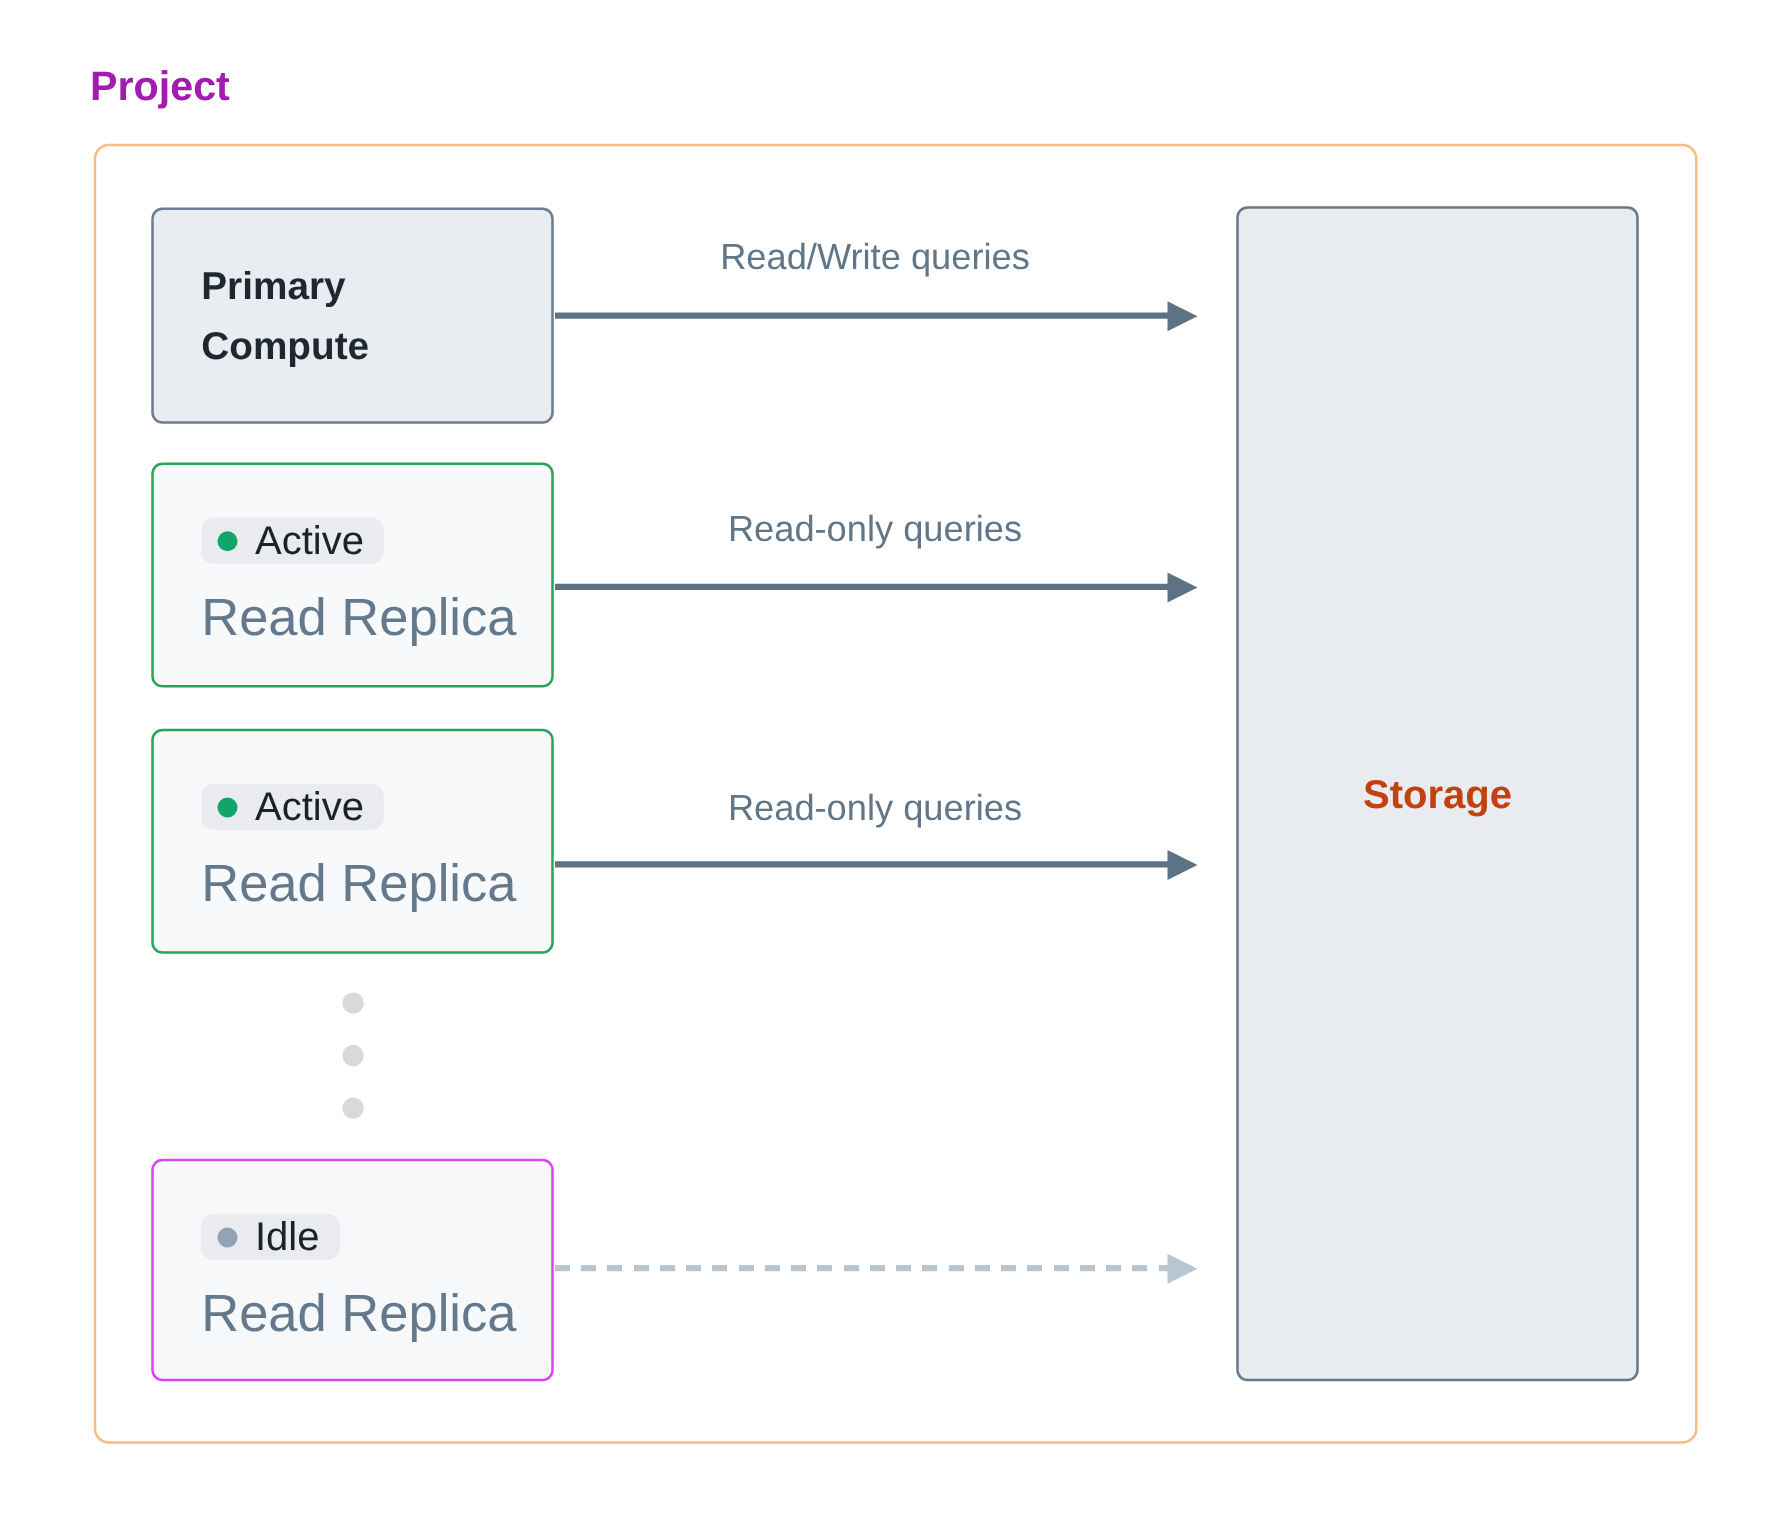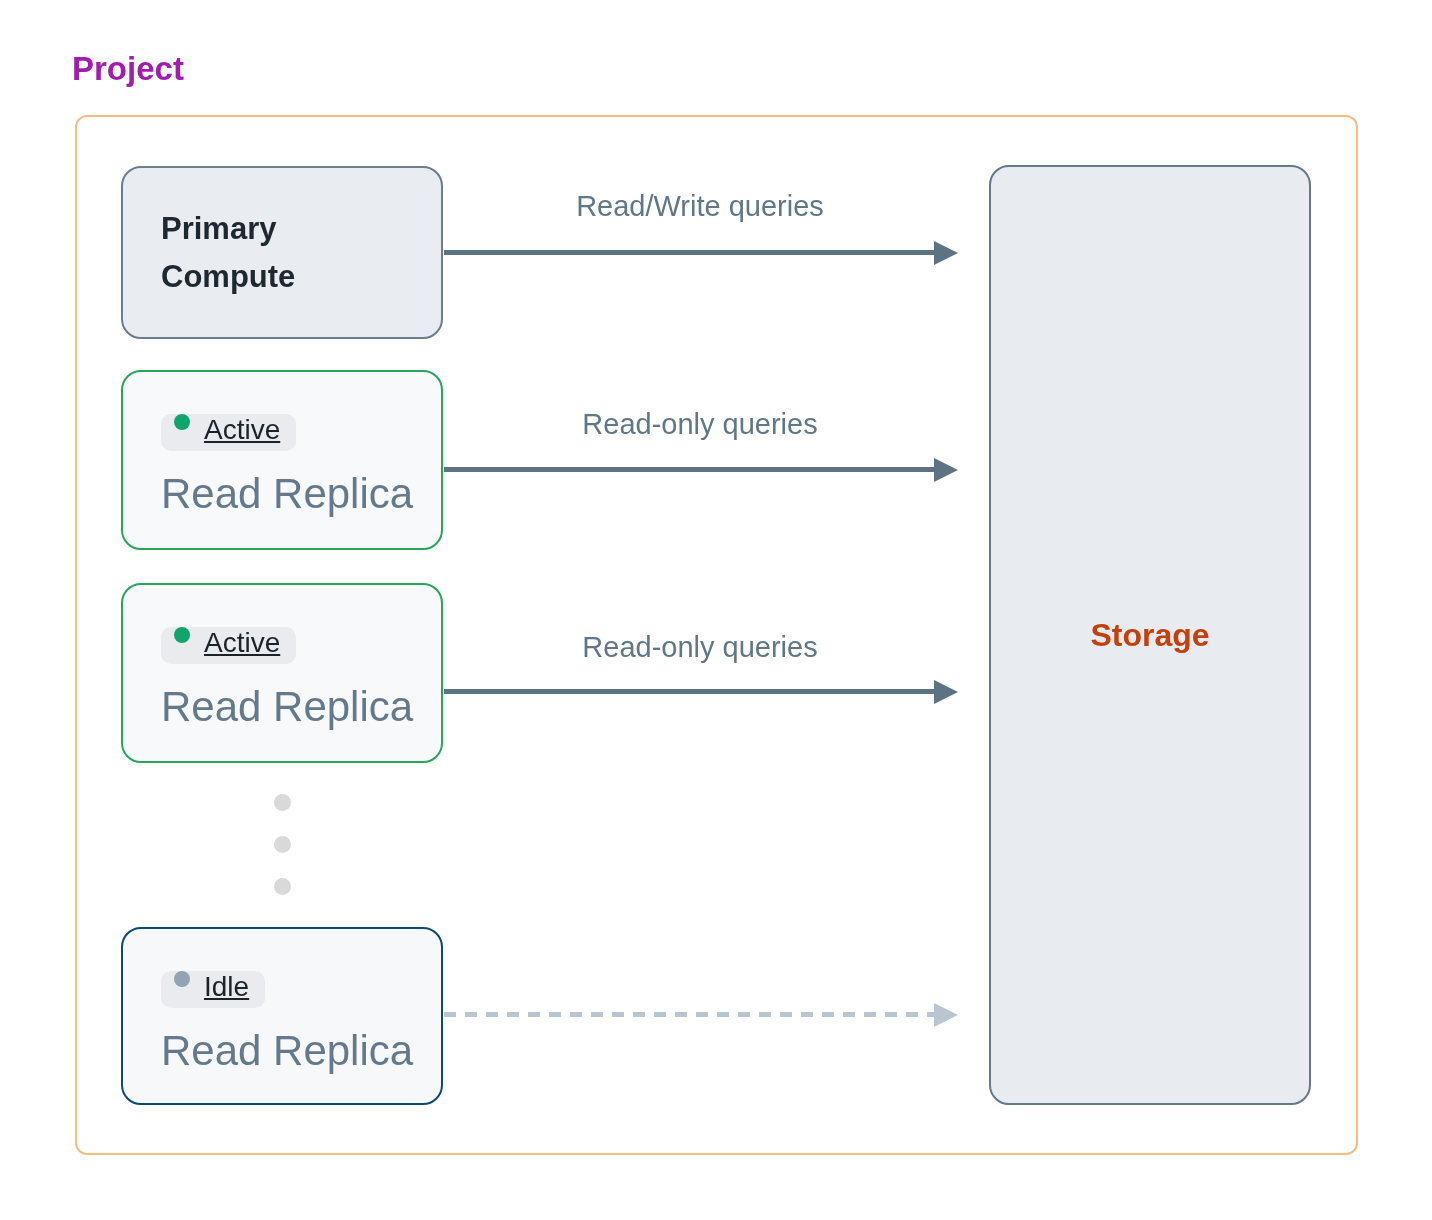"Primary Compute" .node { border-radius: 20px -> 9px }
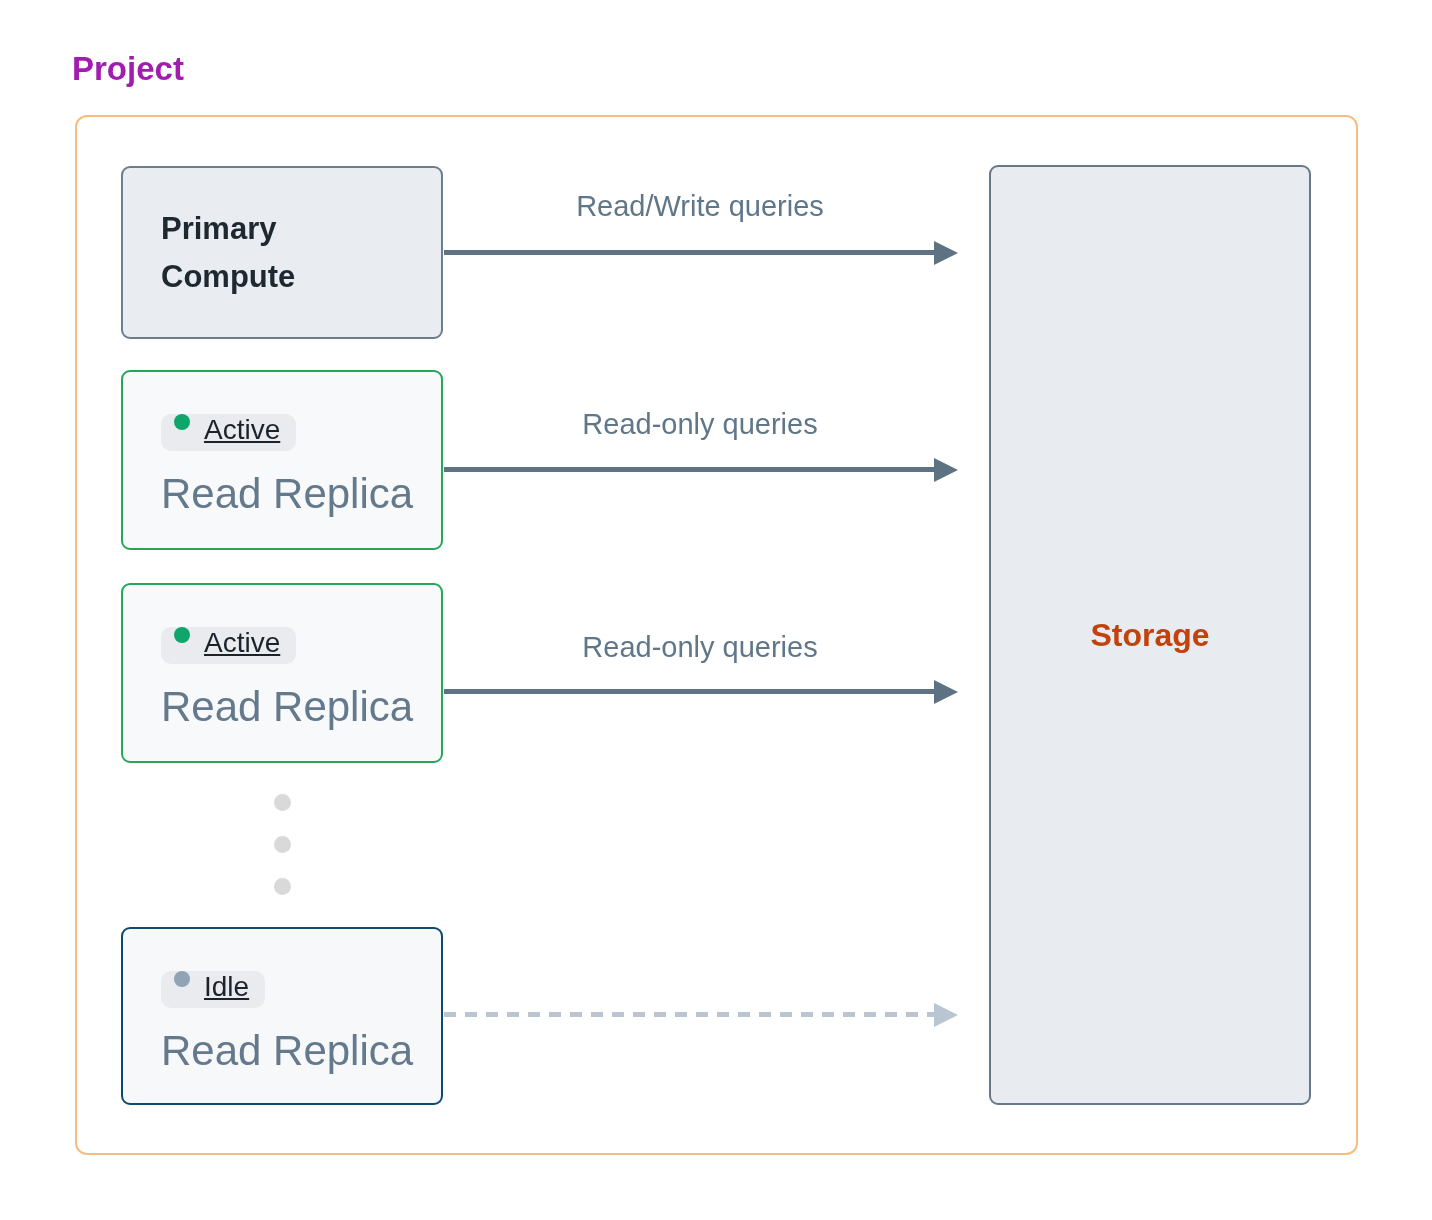"Active" .status-badge { align-items: none -> center; font-size: 28px -> 32px; text-decoration: underline -> none }
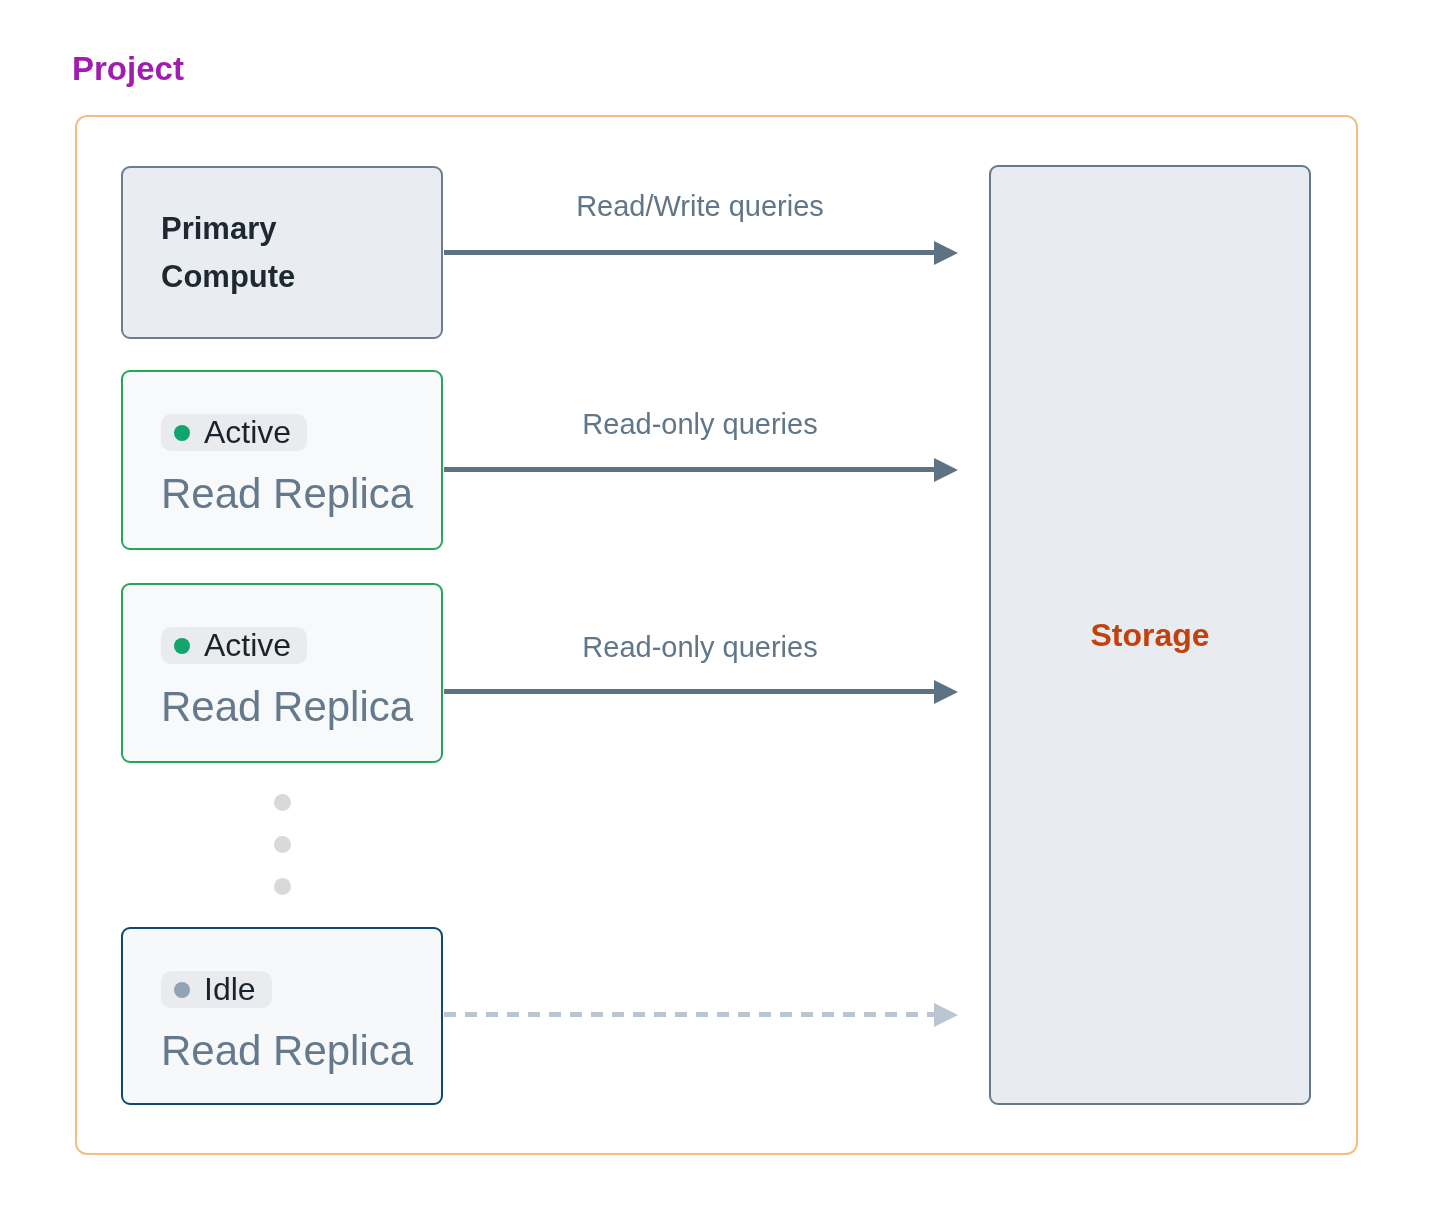"Idle" .idle-box { border: 2px solid #0c4a6e -> 2px solid #d946ef }
